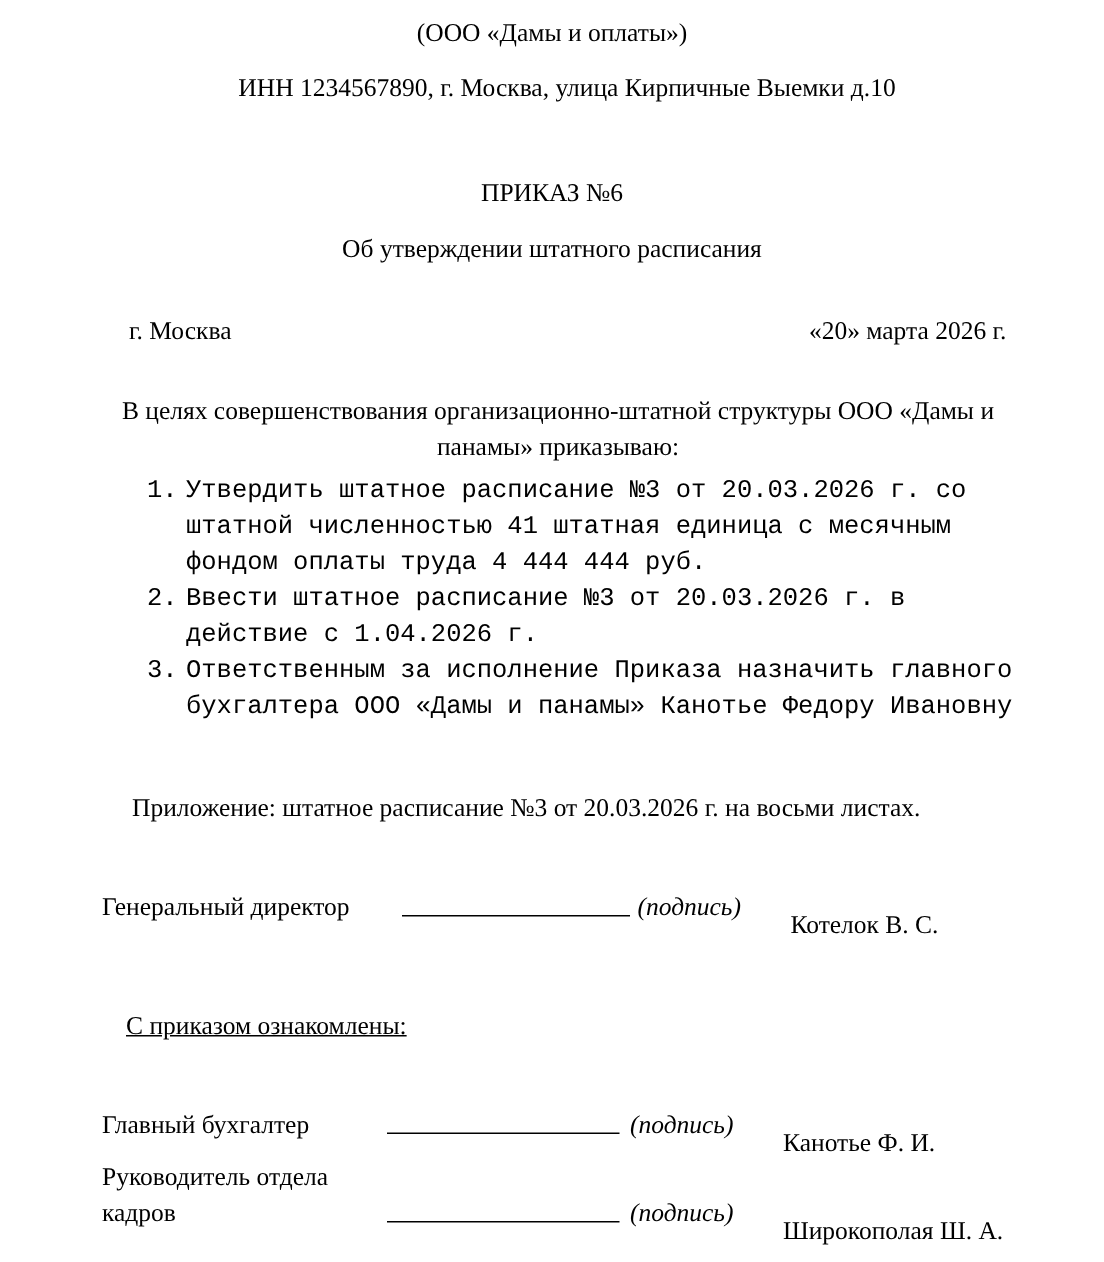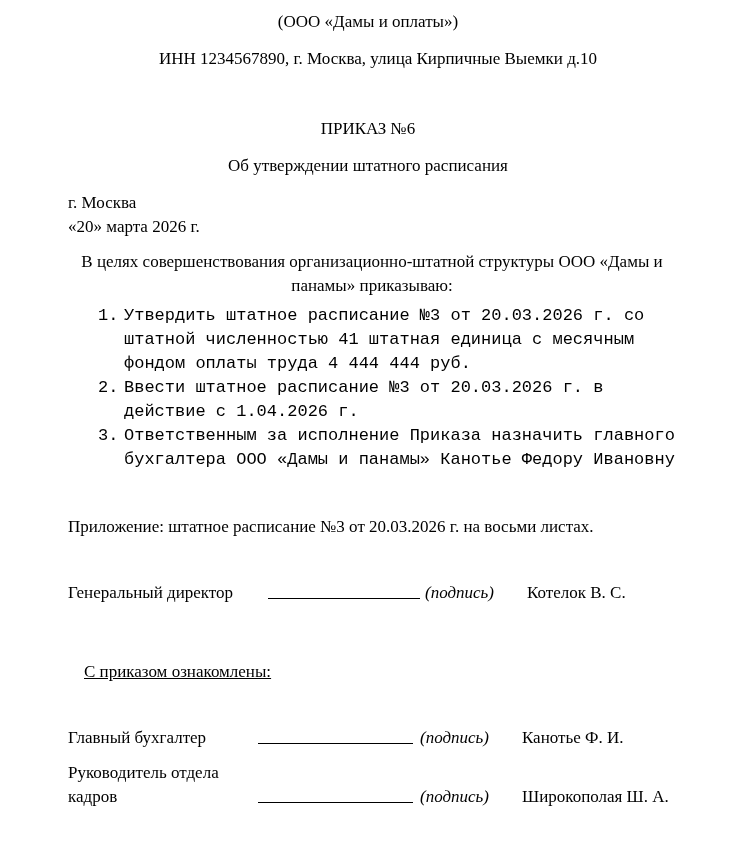"г. Москва" .place-date { flex-direction: column -> none; margin: 0 -> 18px }
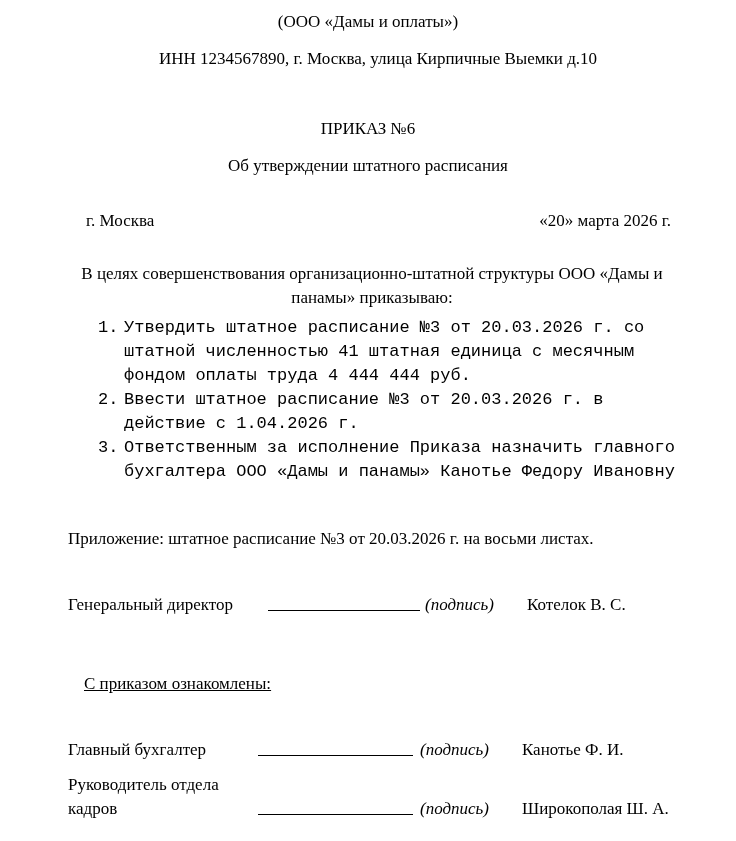"Приложение: штатное расписание №3 от" .appendix { padding: 43px 60px 0 68px -> 43px 60px 0 88px }
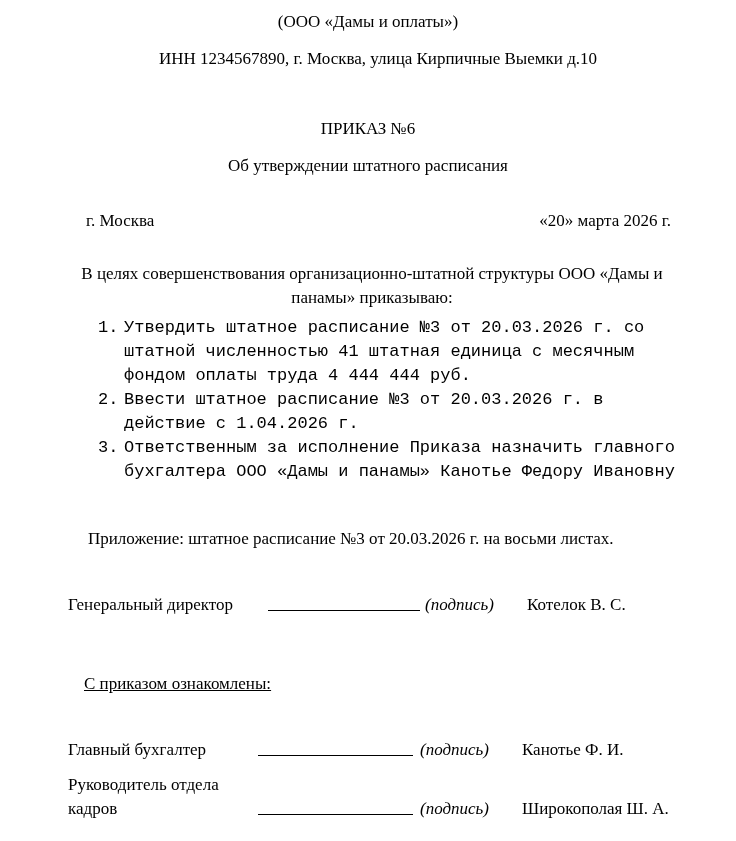"Котелок В. С." .sig-name { top: 0 -> 12px }
